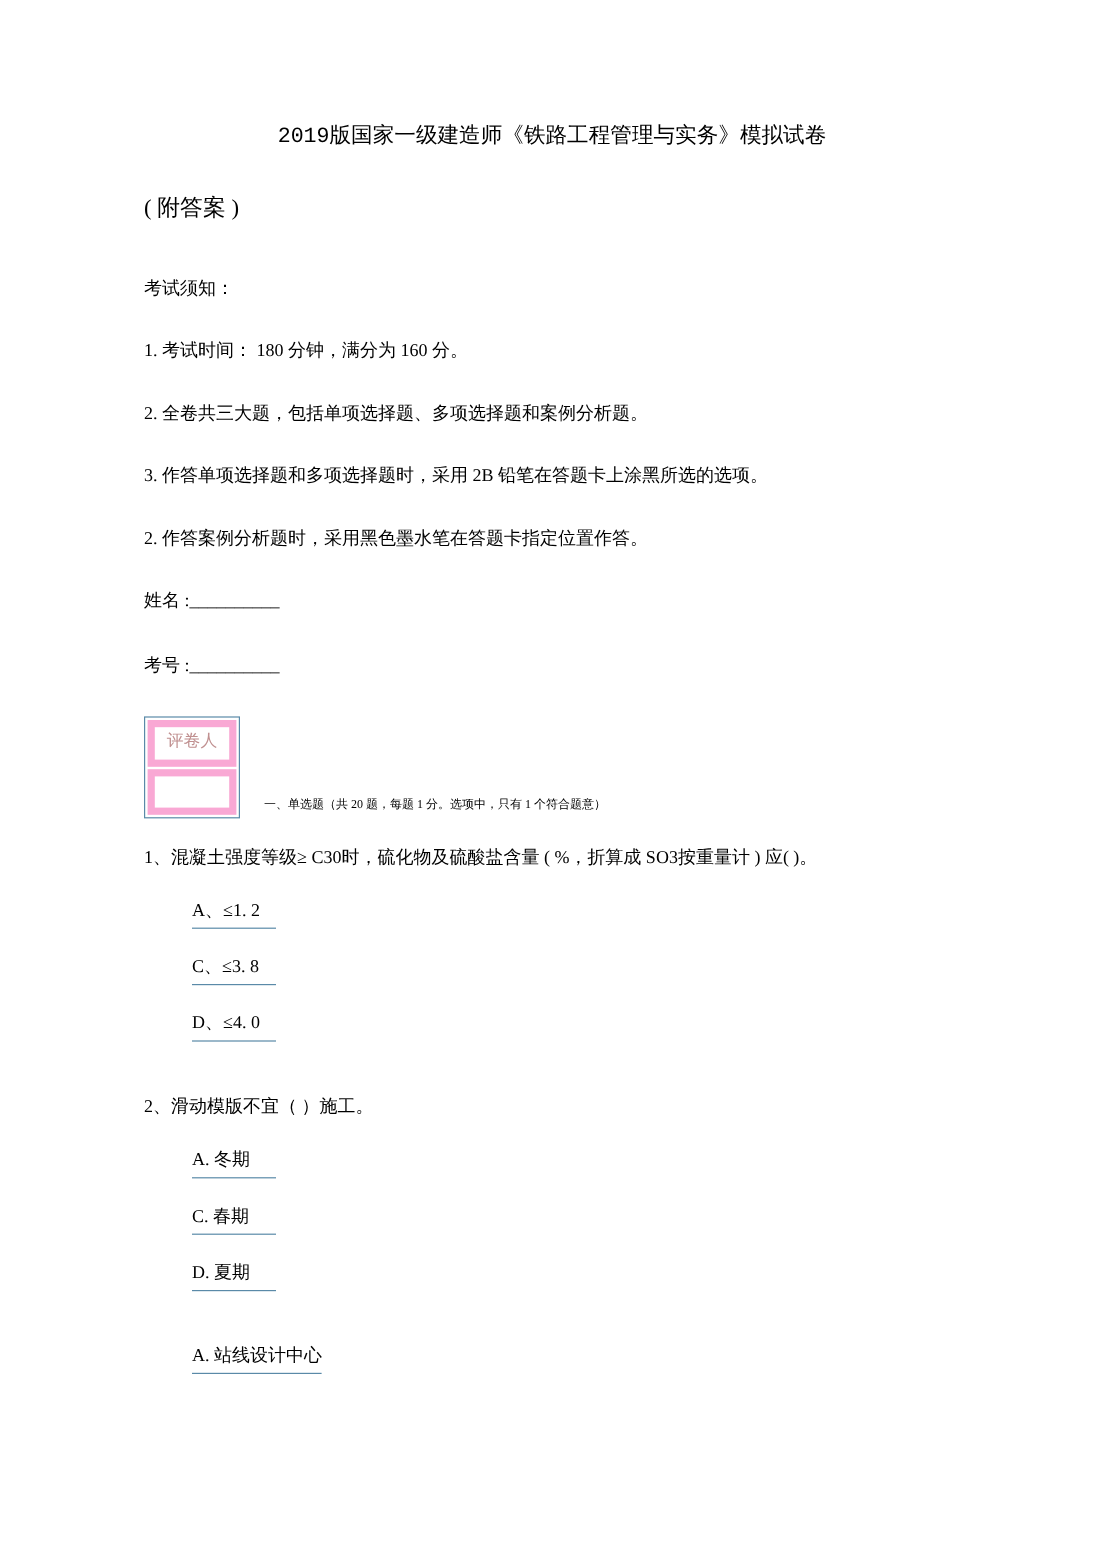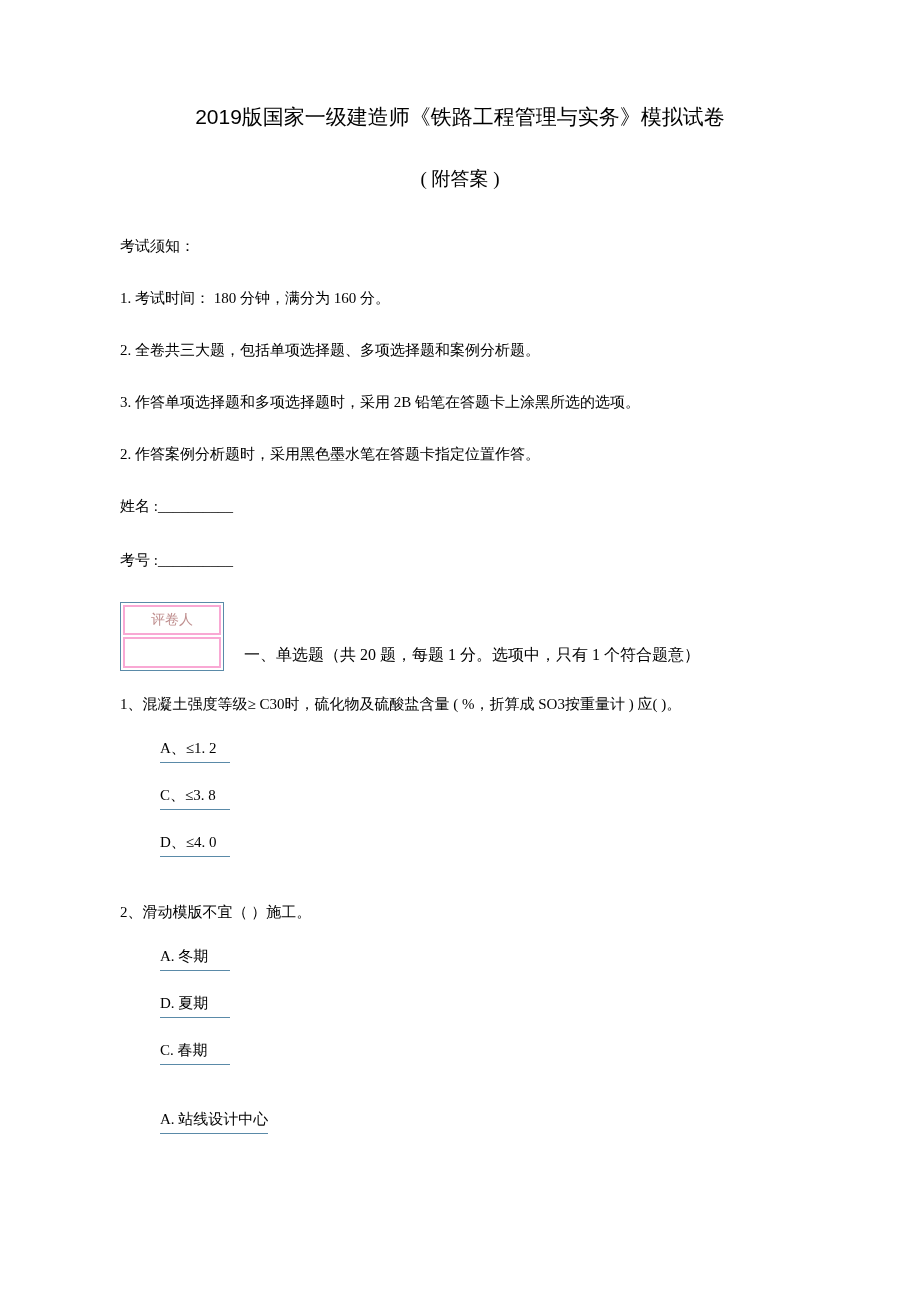"2019版国家一级建造师《铁路工程管理与实务》模拟试卷" .title { font-family: Liberation Sans, sans-serif -> Liberation Mono, monospace; font-size: 21px -> 18px }
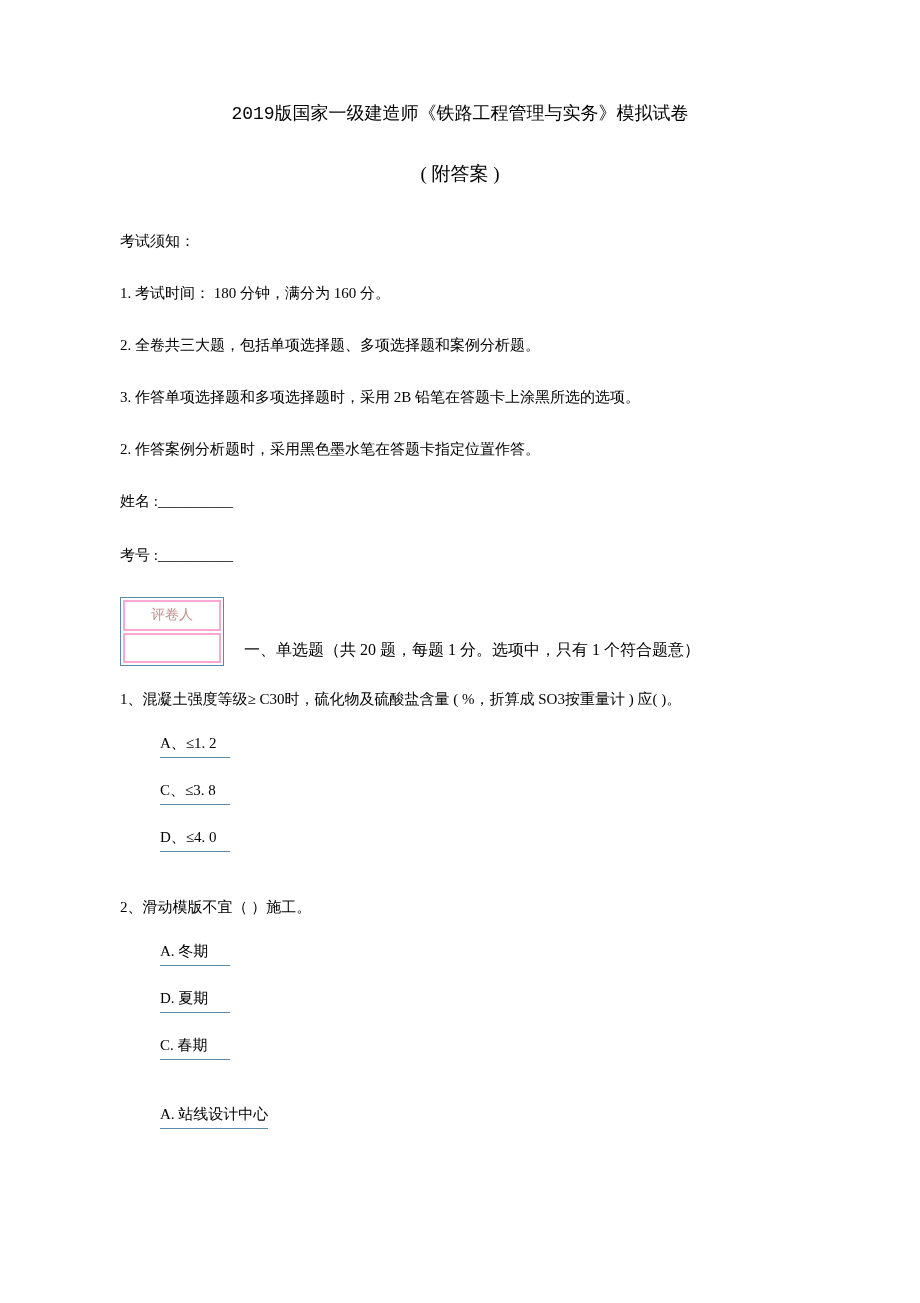"( 附答案 )" .subtitle { text-align: center -> none }
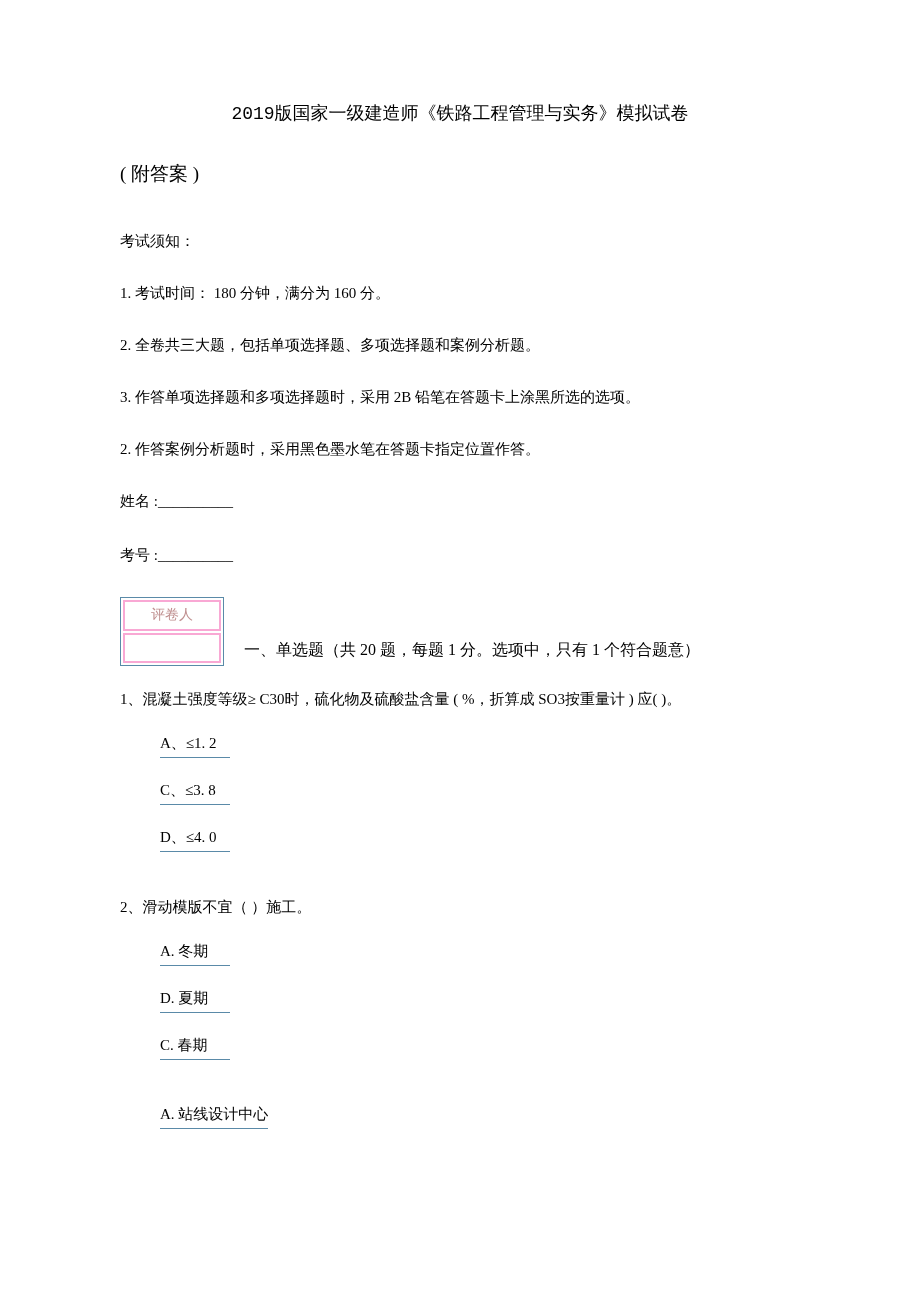"评卷人" .grader-box td { border: 2px solid #f9a8d4 -> 6px solid #f9a8d4; padding: 2px 26px -> 2px 10px }
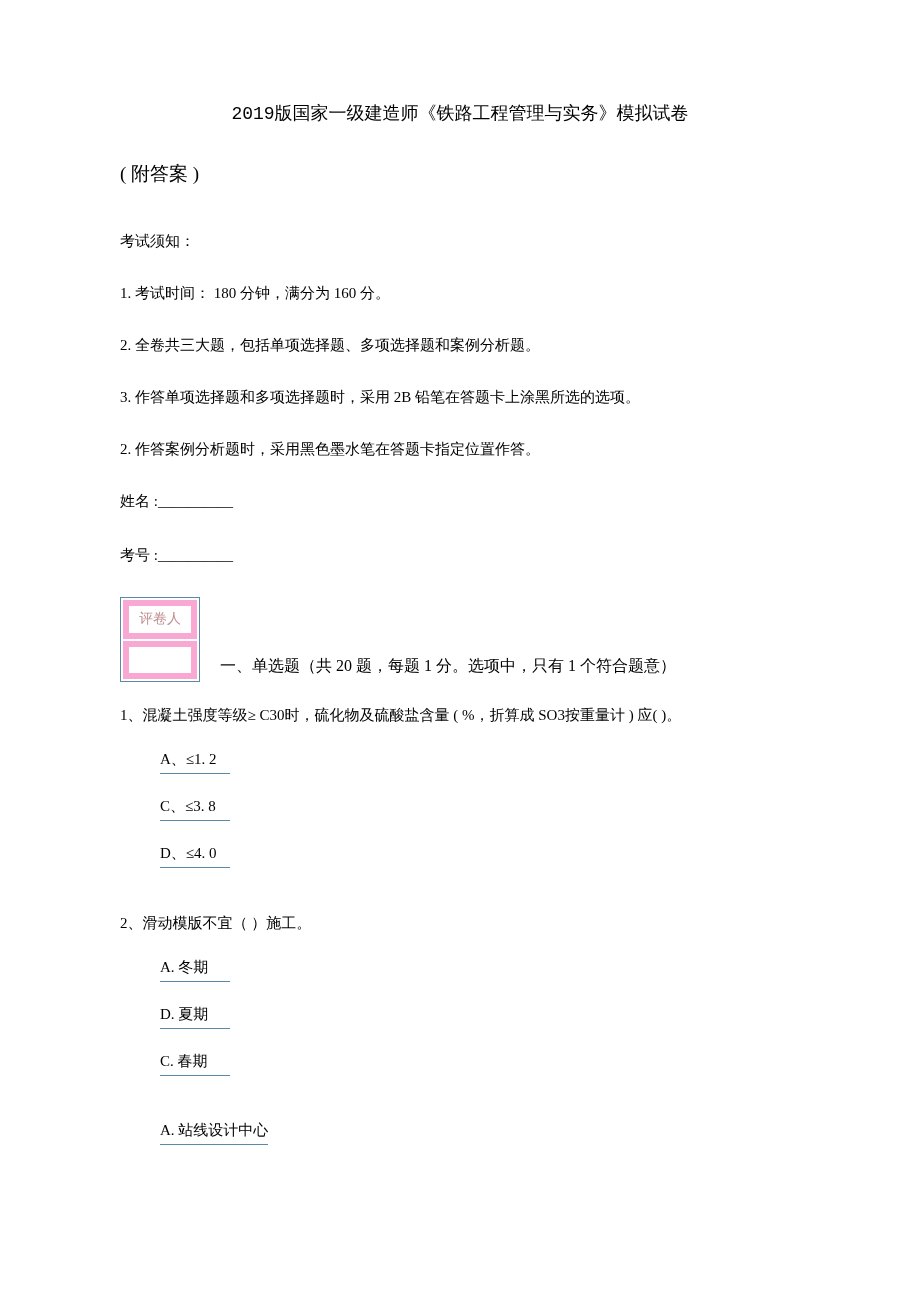"一、单选题（共 20 题，每题 1 分。选项中，只有" .section-heading { font-size: 16px -> 10px }
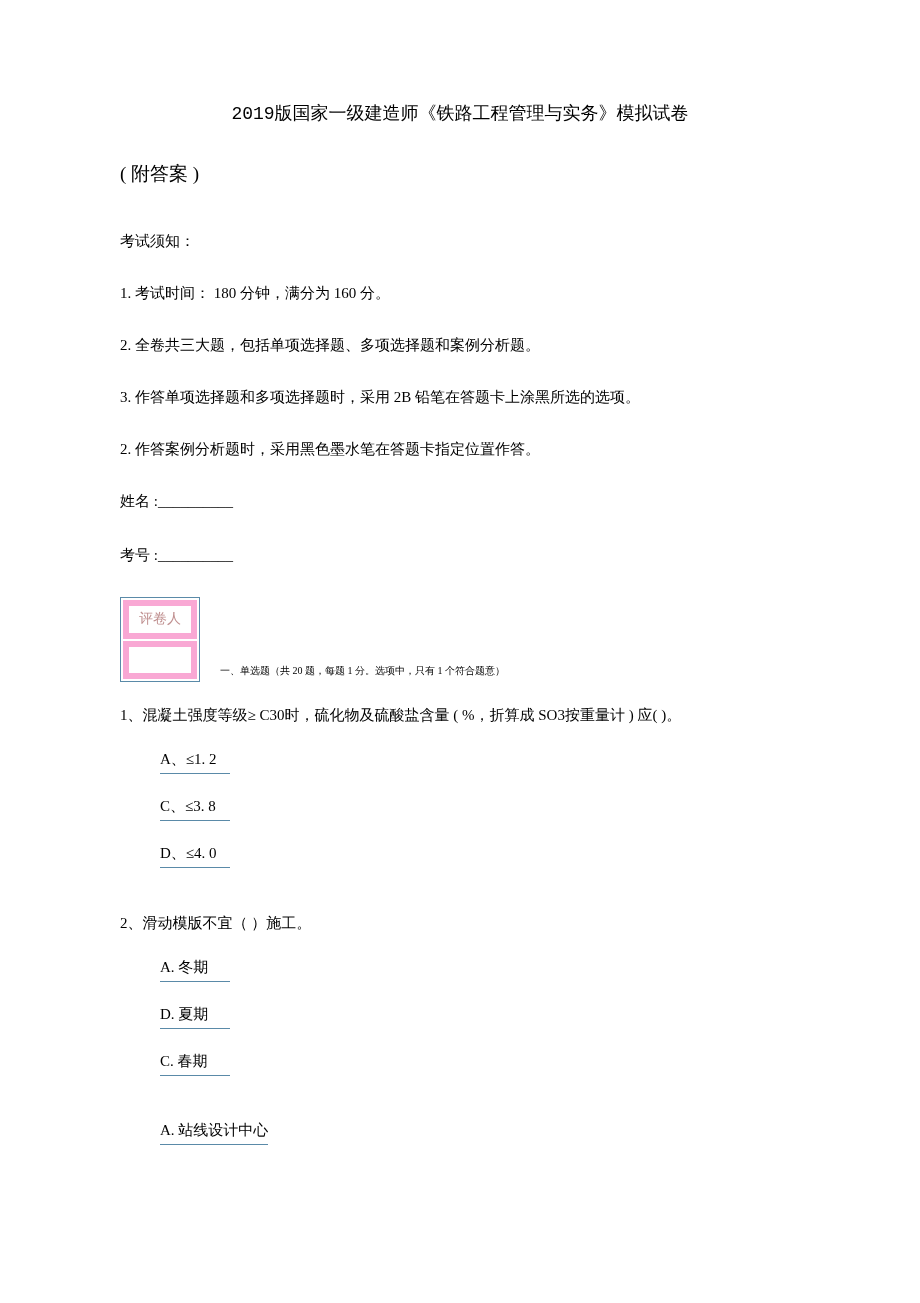"D. 夏期" span.option-wrap { order: before "C. 春期" -> after "C. 春期" }
